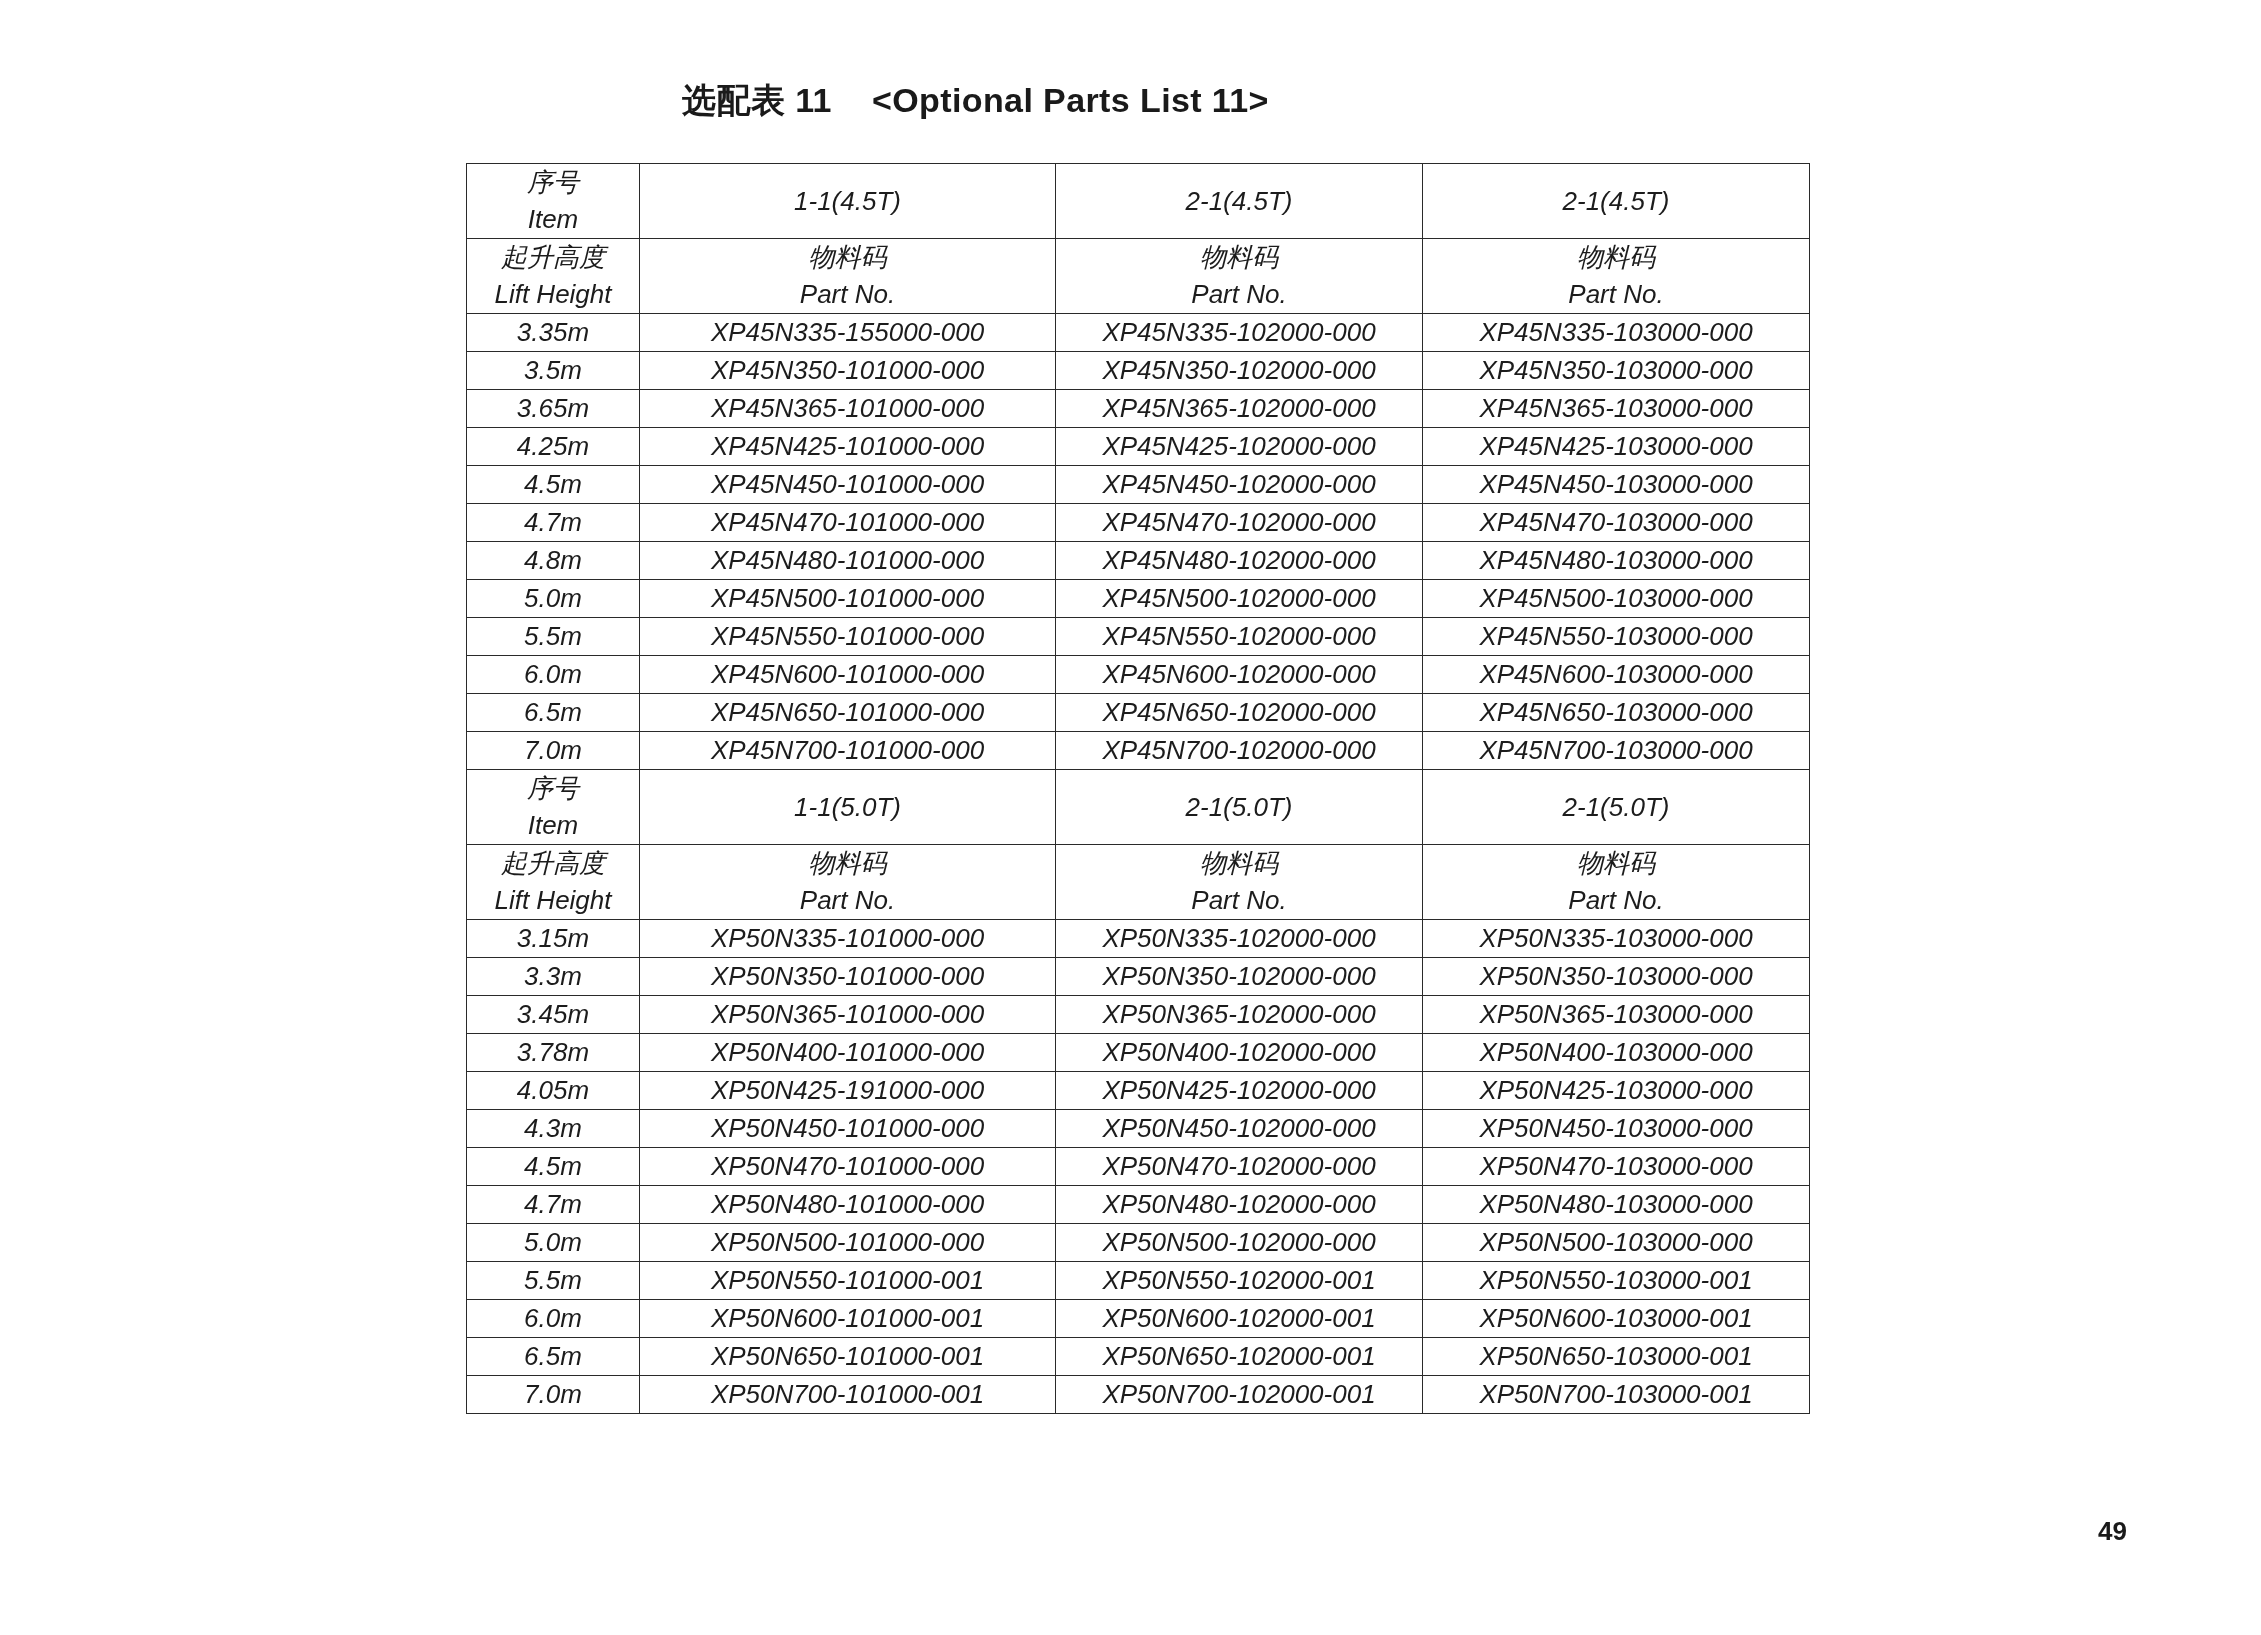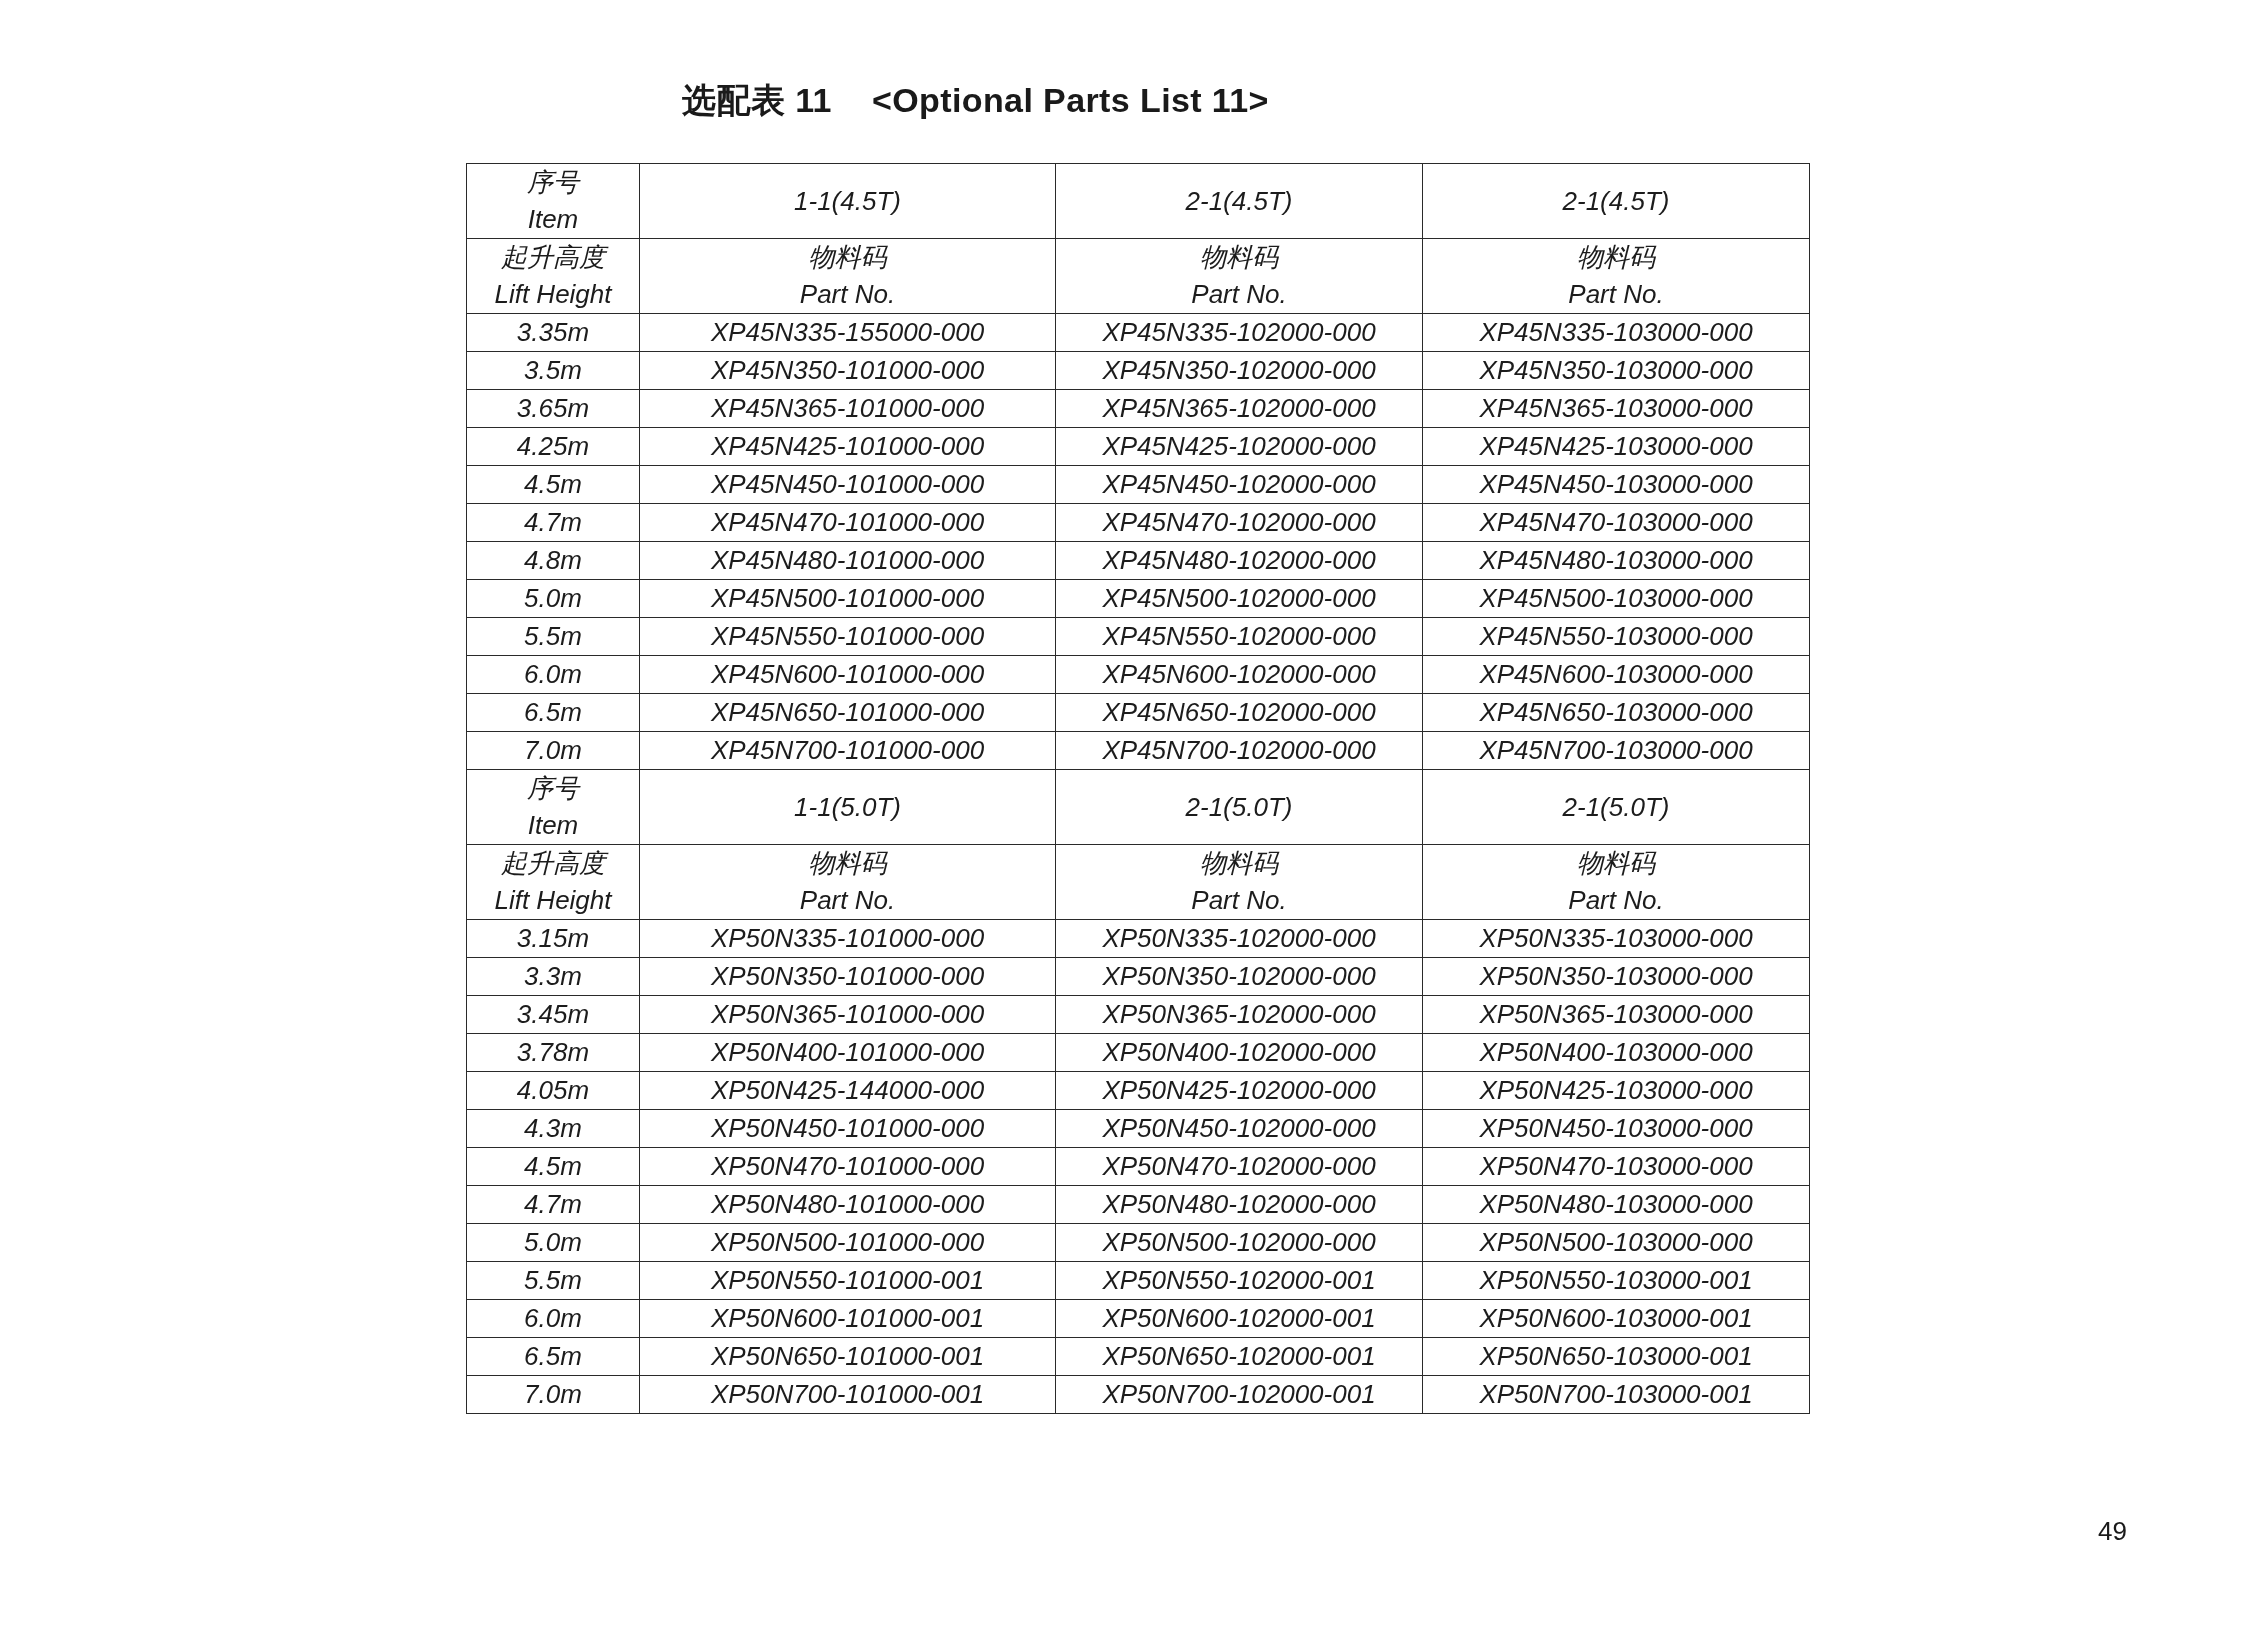"XP50N425-144000-000" td { text: XP50N425-144000-000 -> XP50N425-191000-000 }
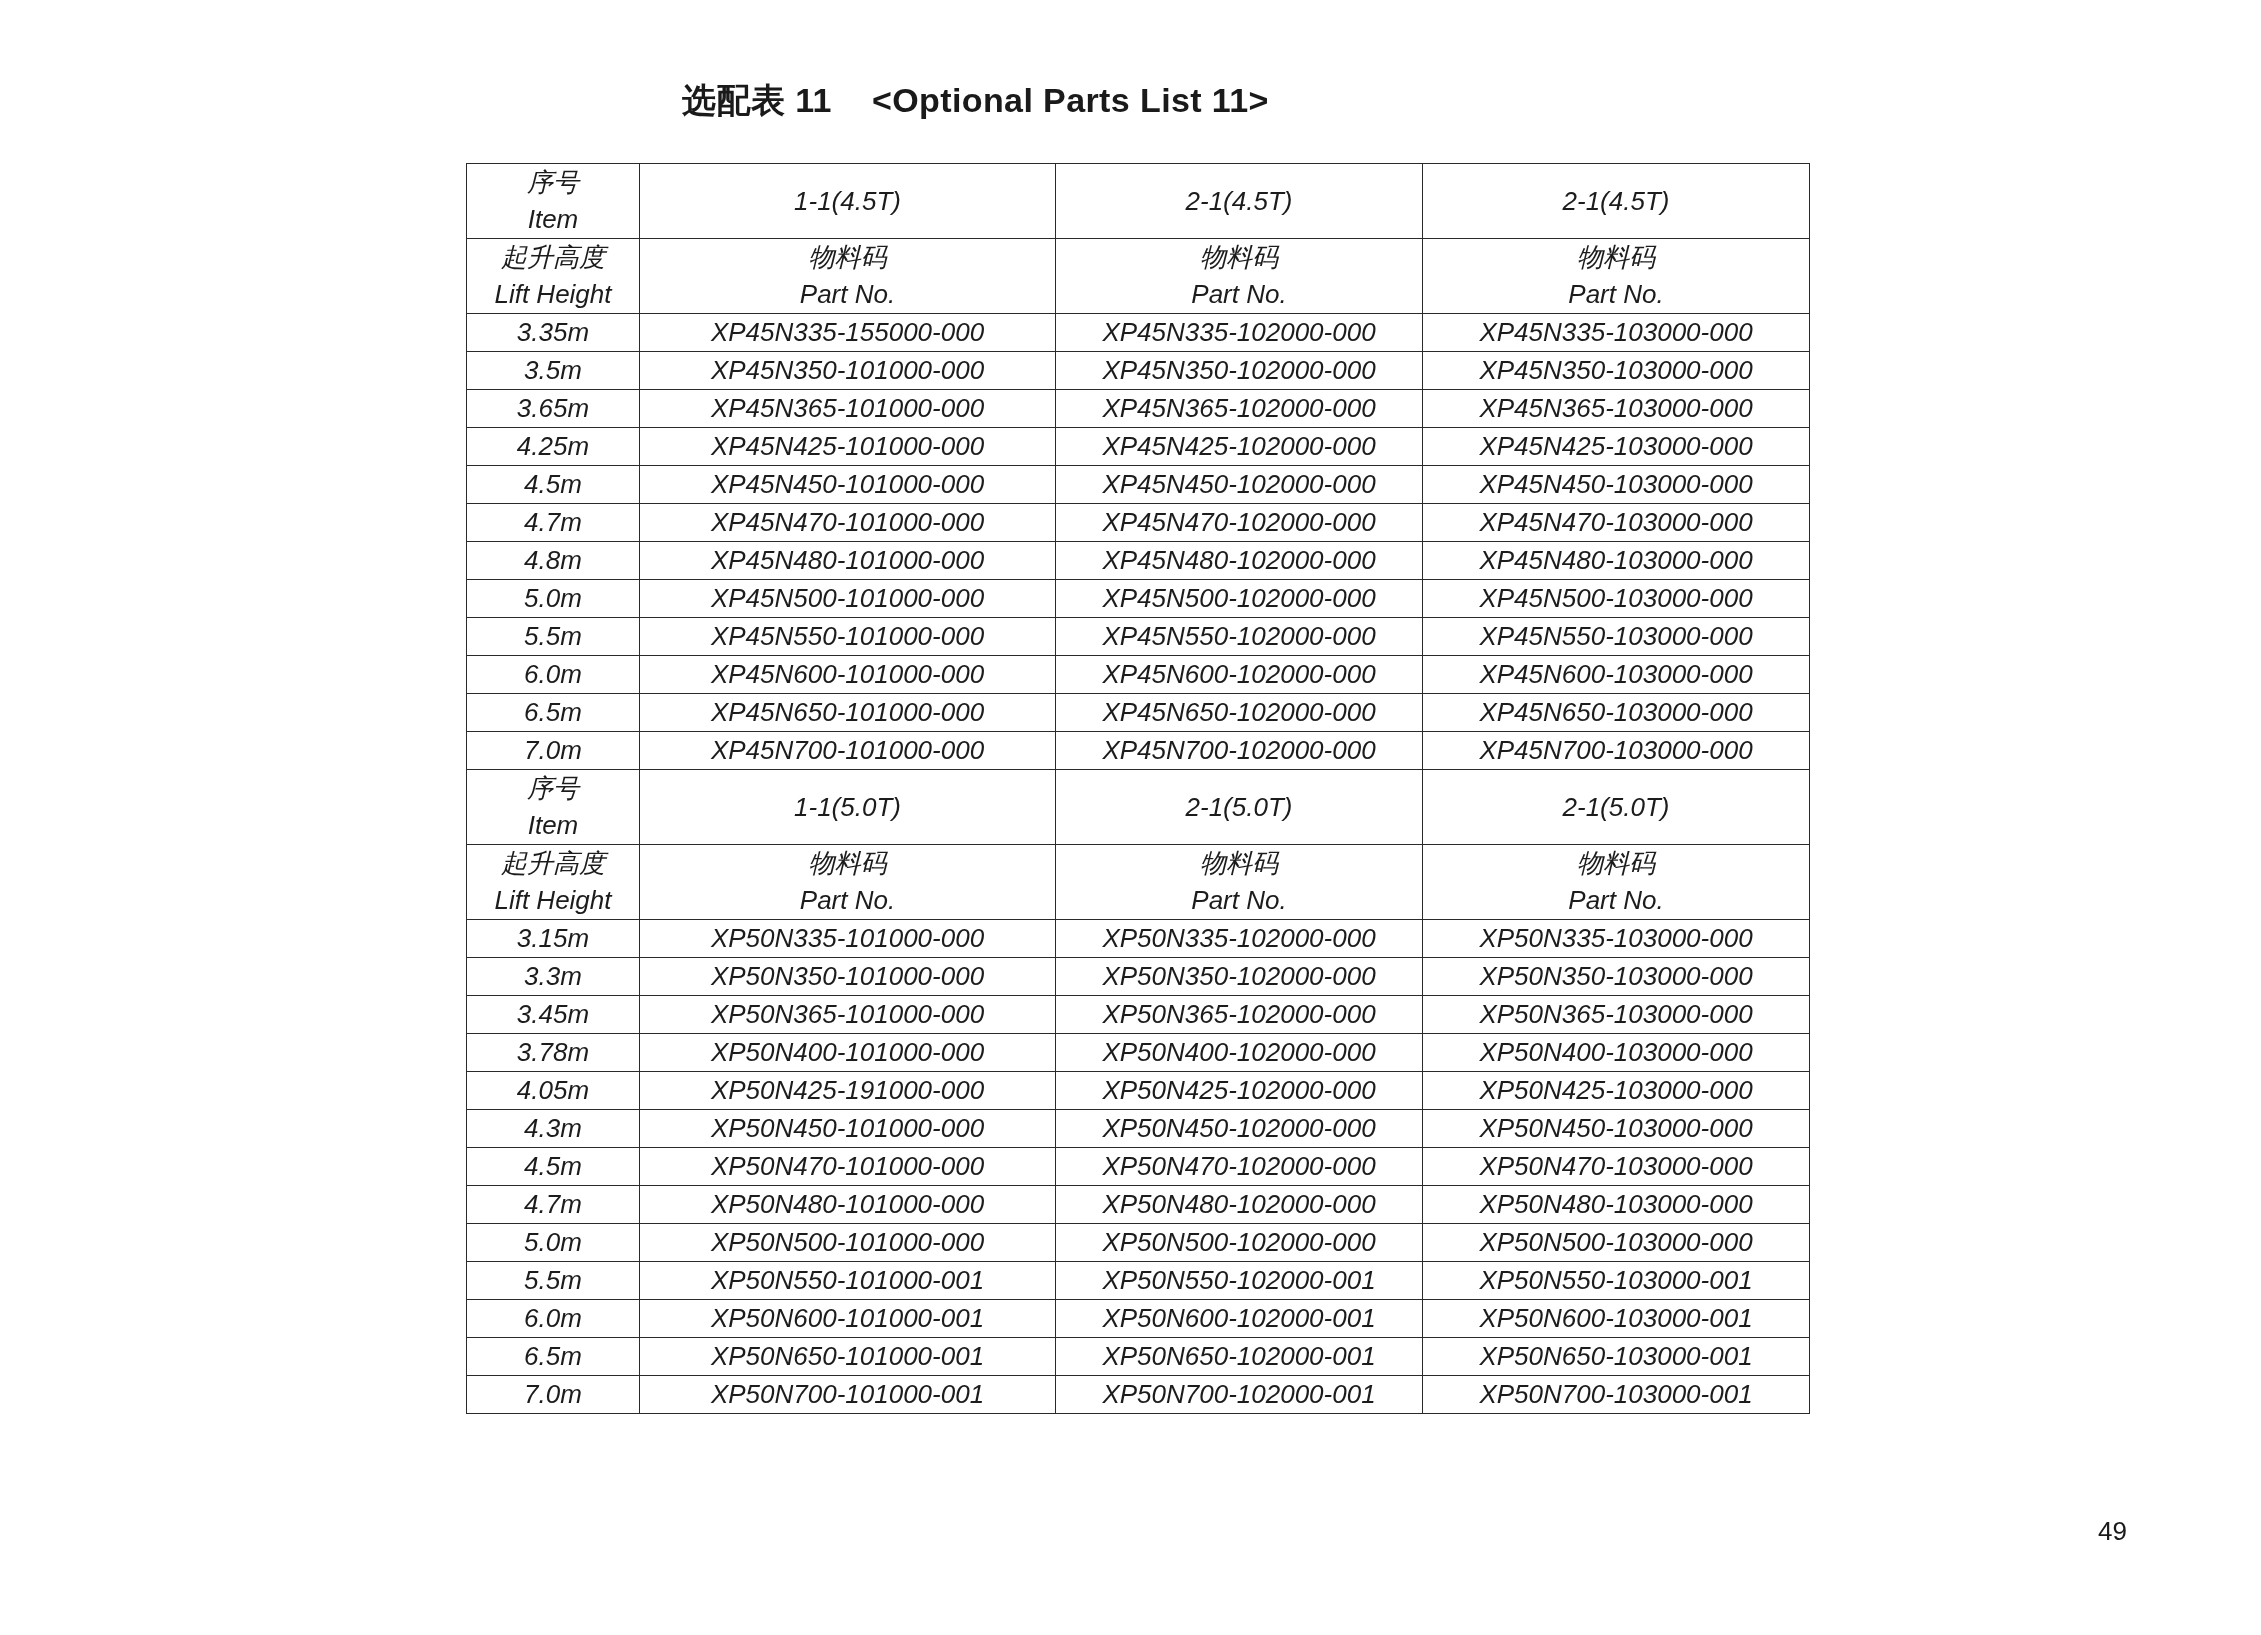"49" .page-number { font-weight: none -> bold }
